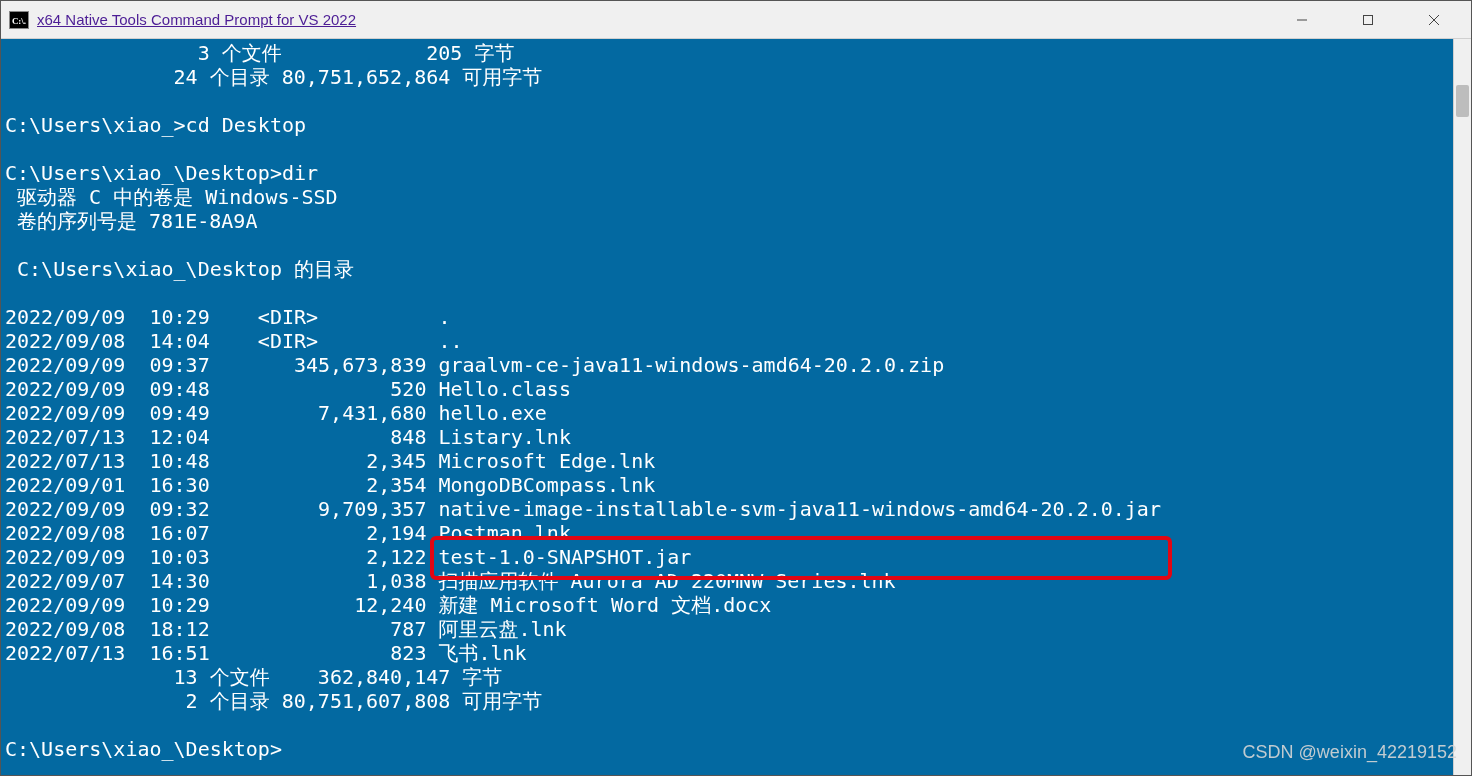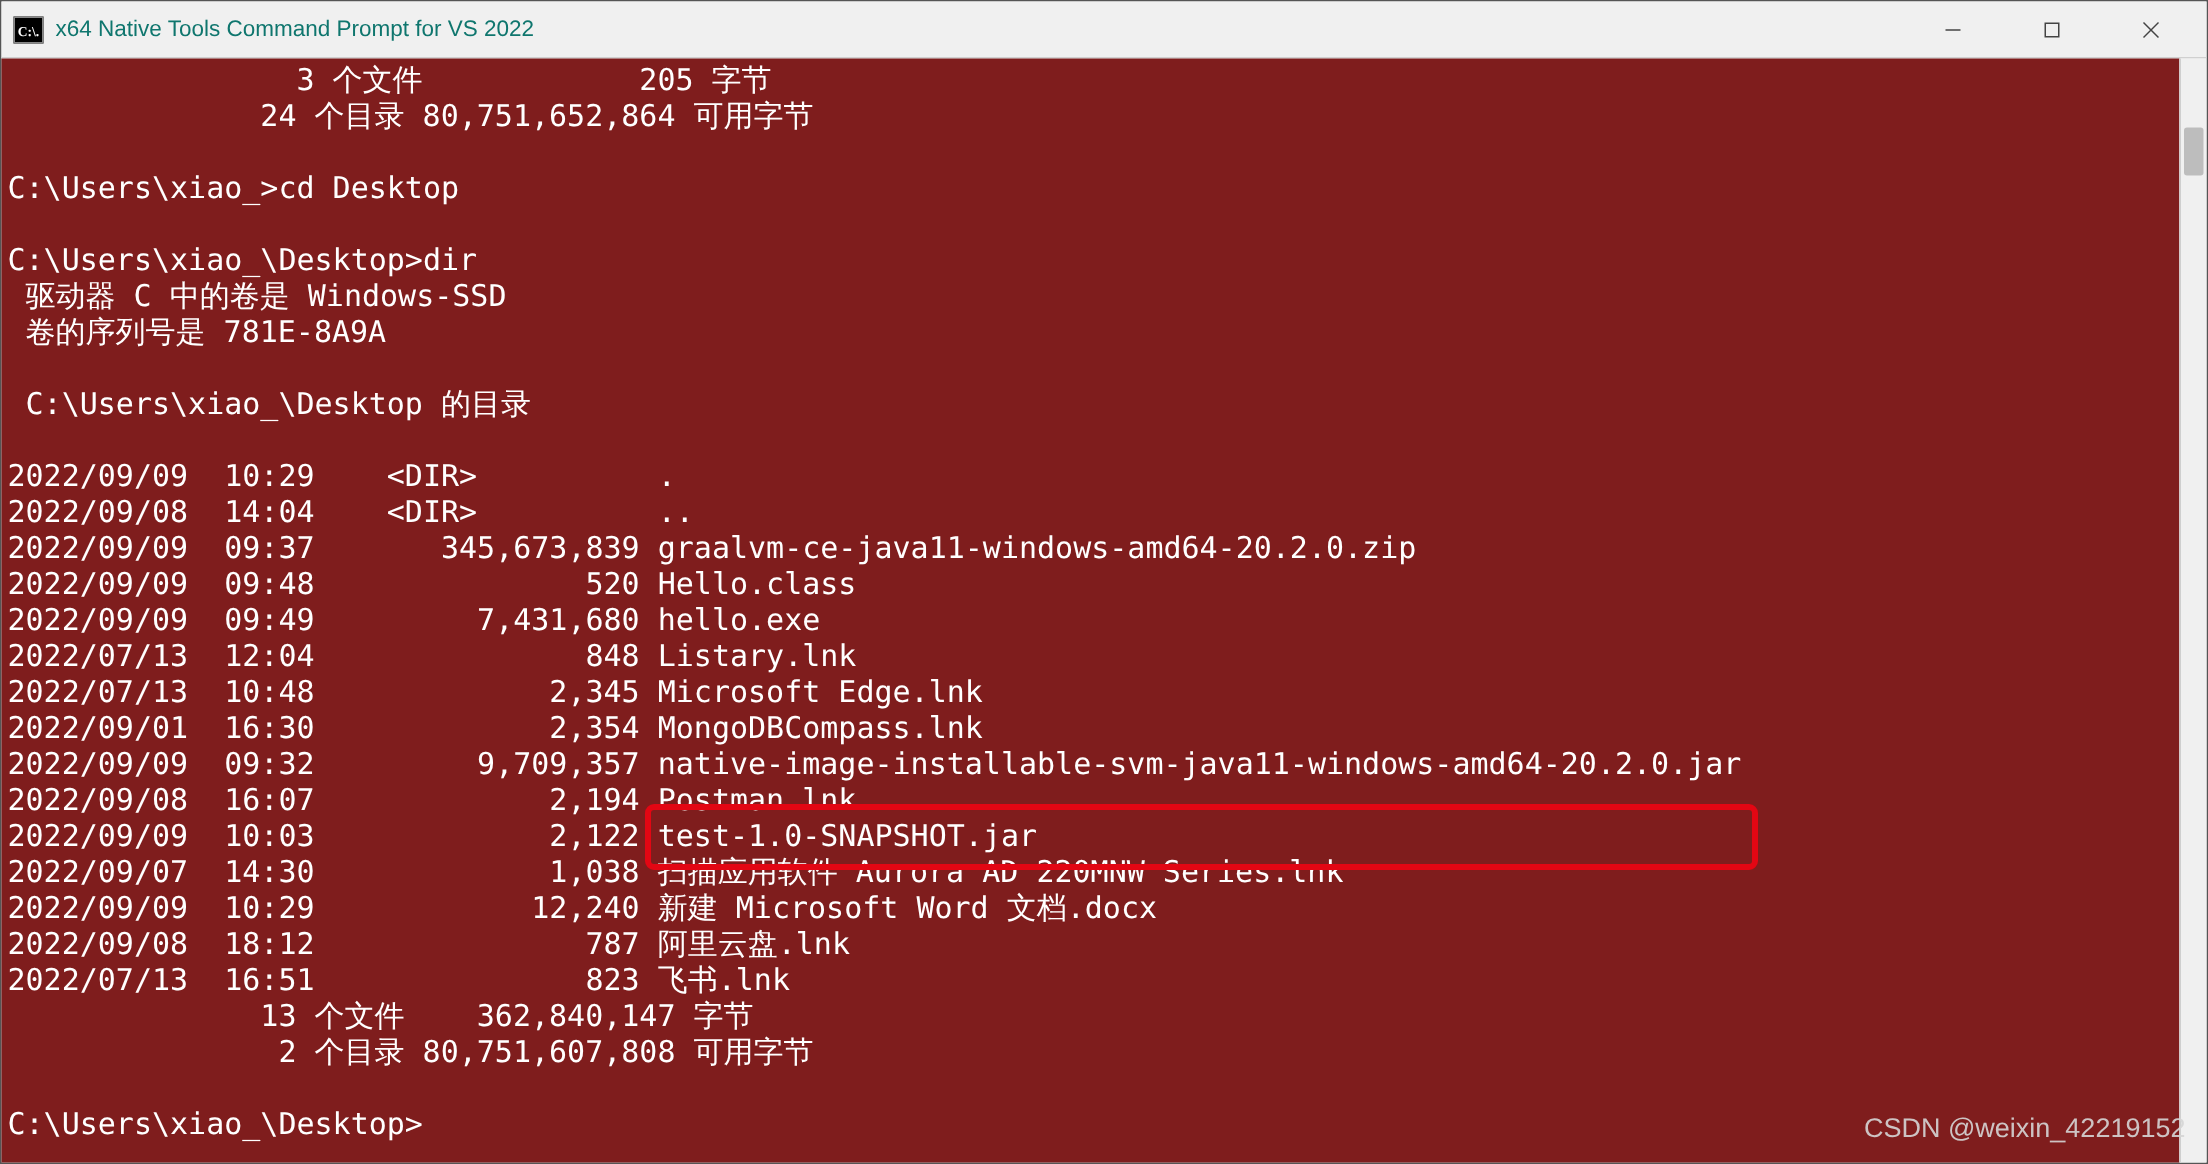"x64 Native Tools Command Prompt" .title-text { color: #0f766e -> #4c1d95; text-decoration: none -> underline }
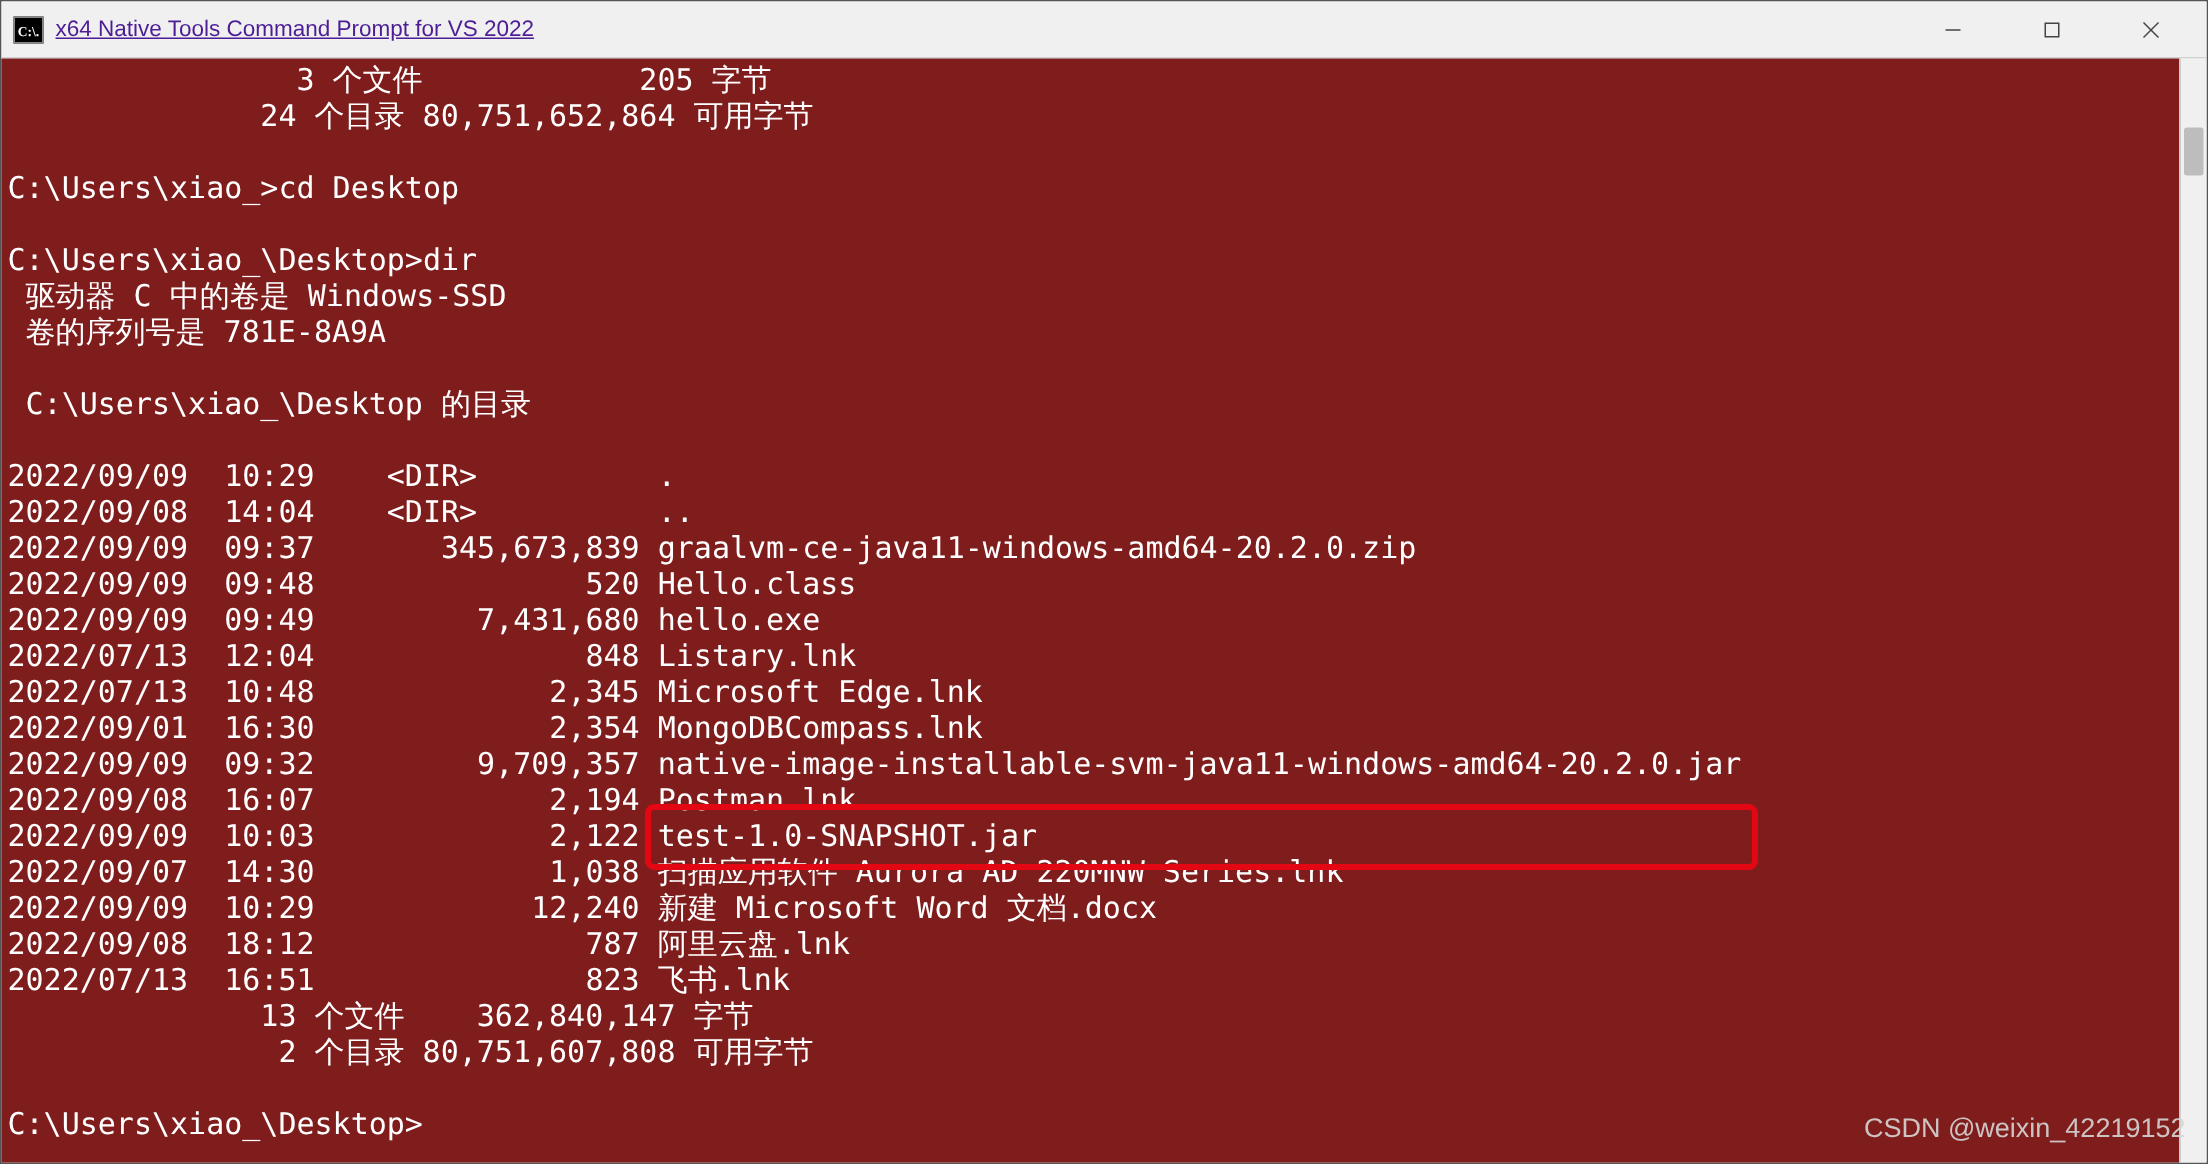"3 个文件 205 字节" .terminal { background: #7f1d1d -> #0369a1 }
